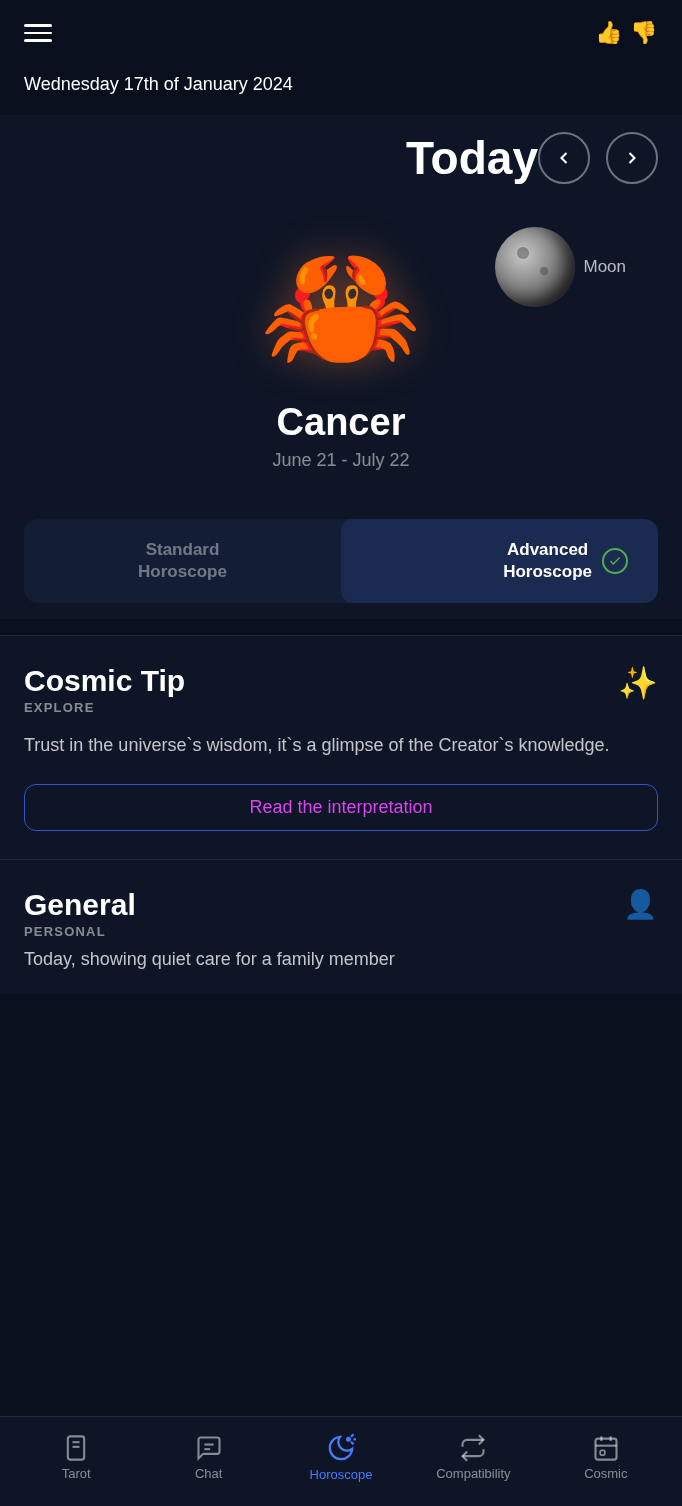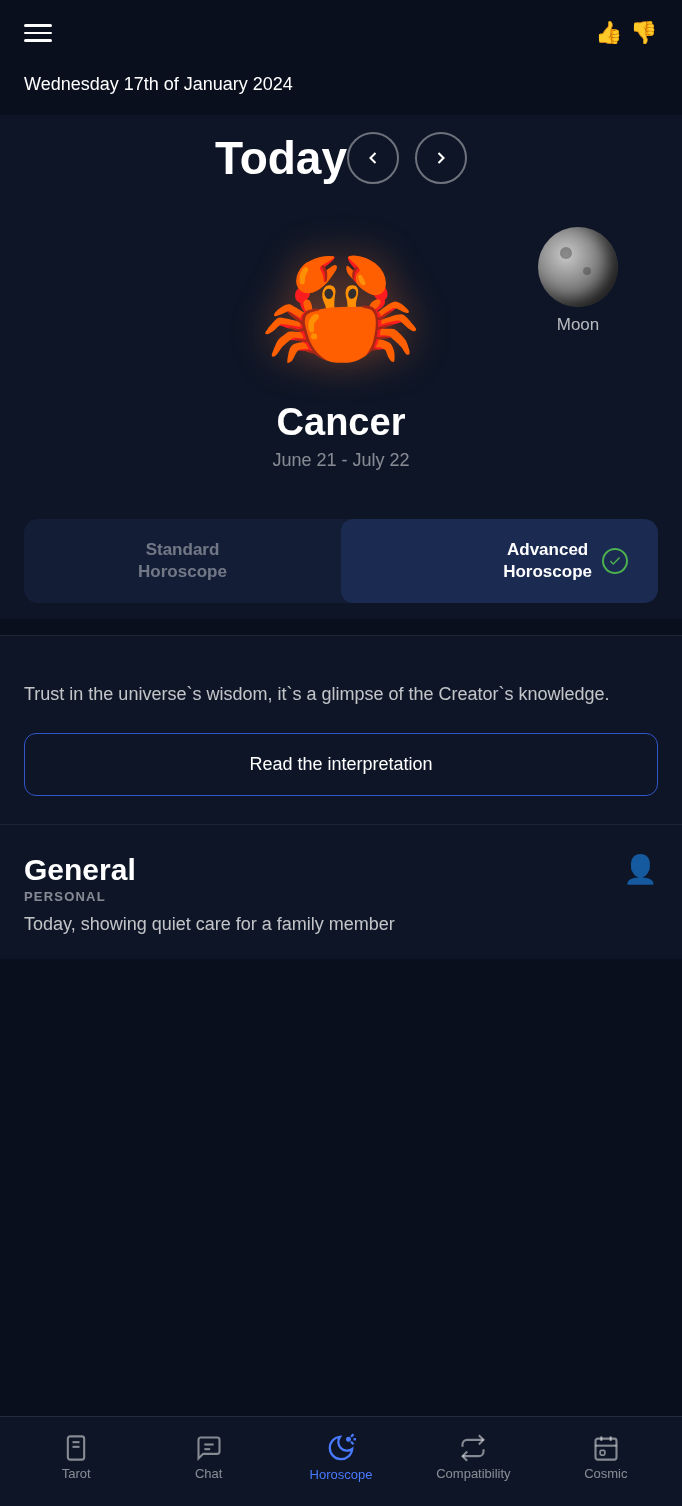"Today" .today-nav { justify-content: center -> flex-end }
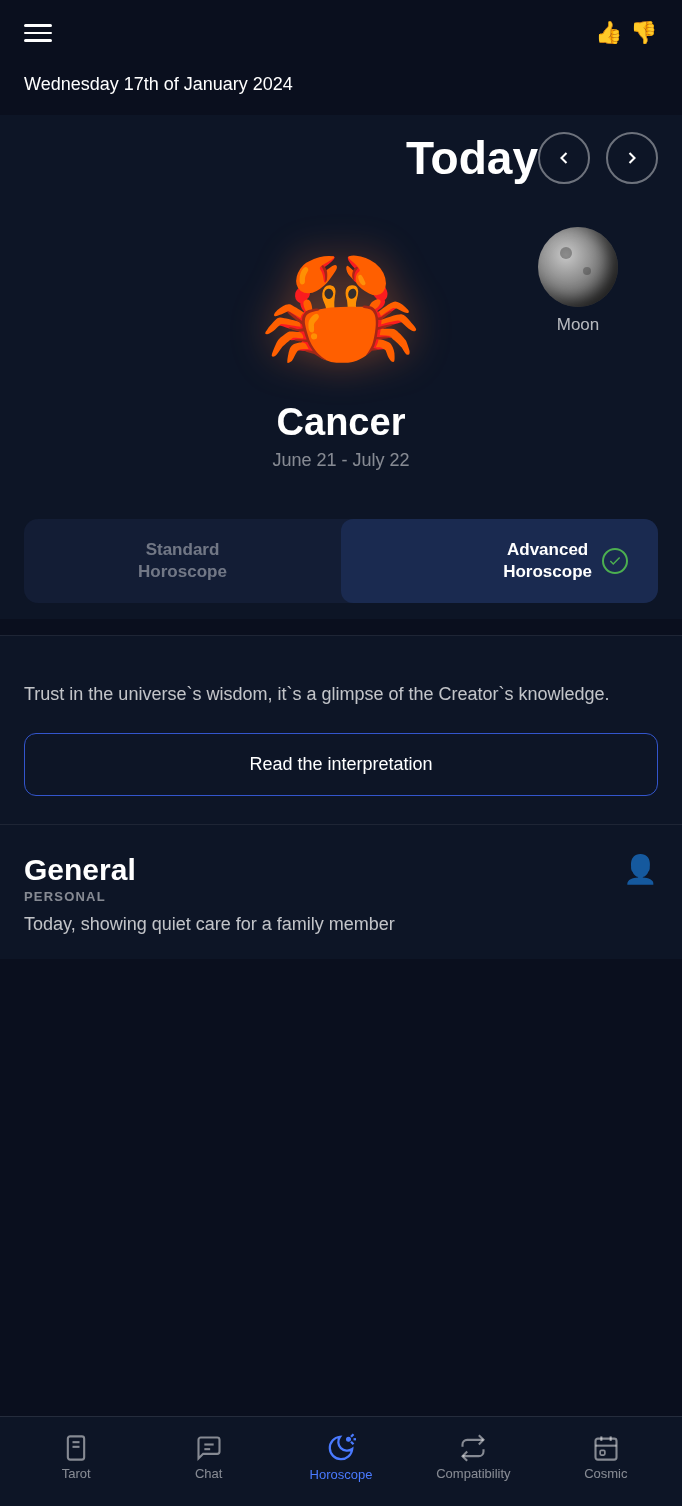"Moon" .moon-container { flex-direction: column -> row; right: 40px -> 32px }
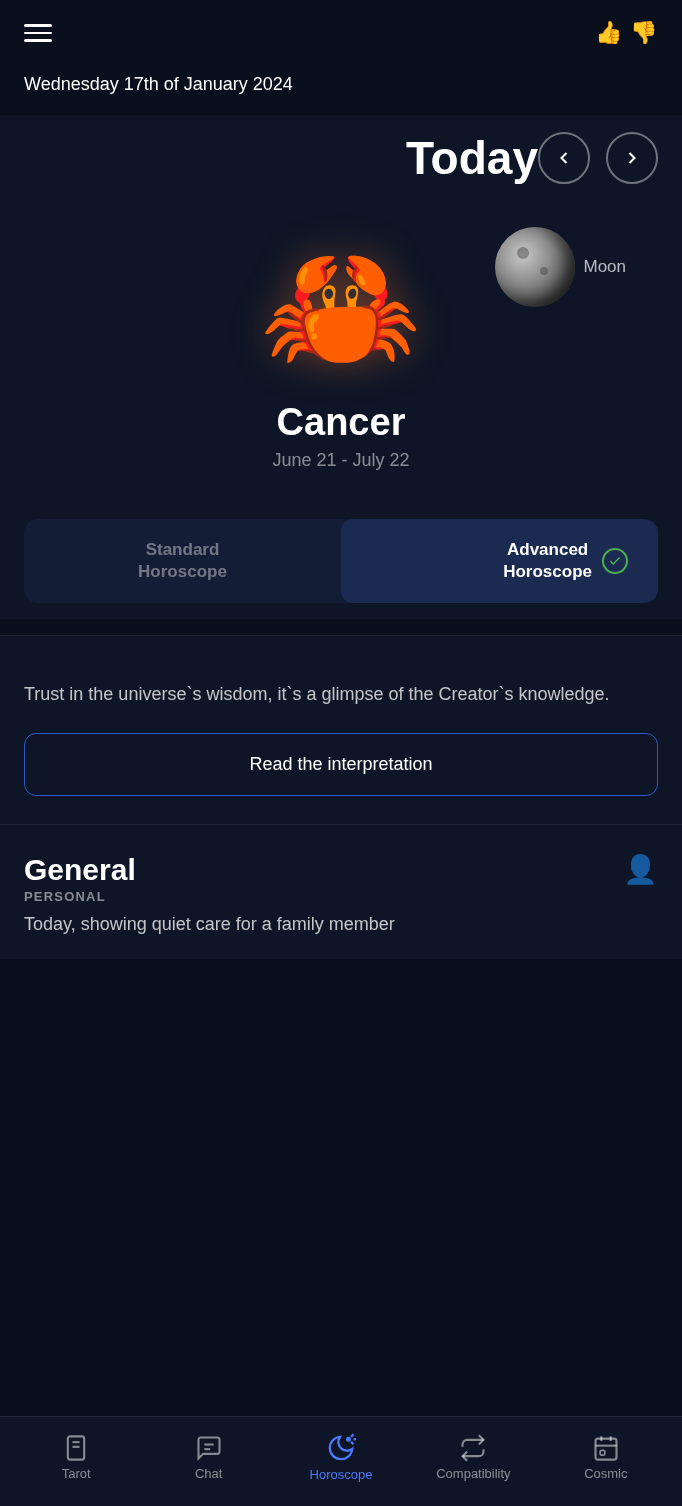"Cosmic Tip" div.cosmic-header { html: none -> <div> <div> <div>Cosmic Tip</div> <div>EXPLORE</div> </div> <span>✨</span> </div> }
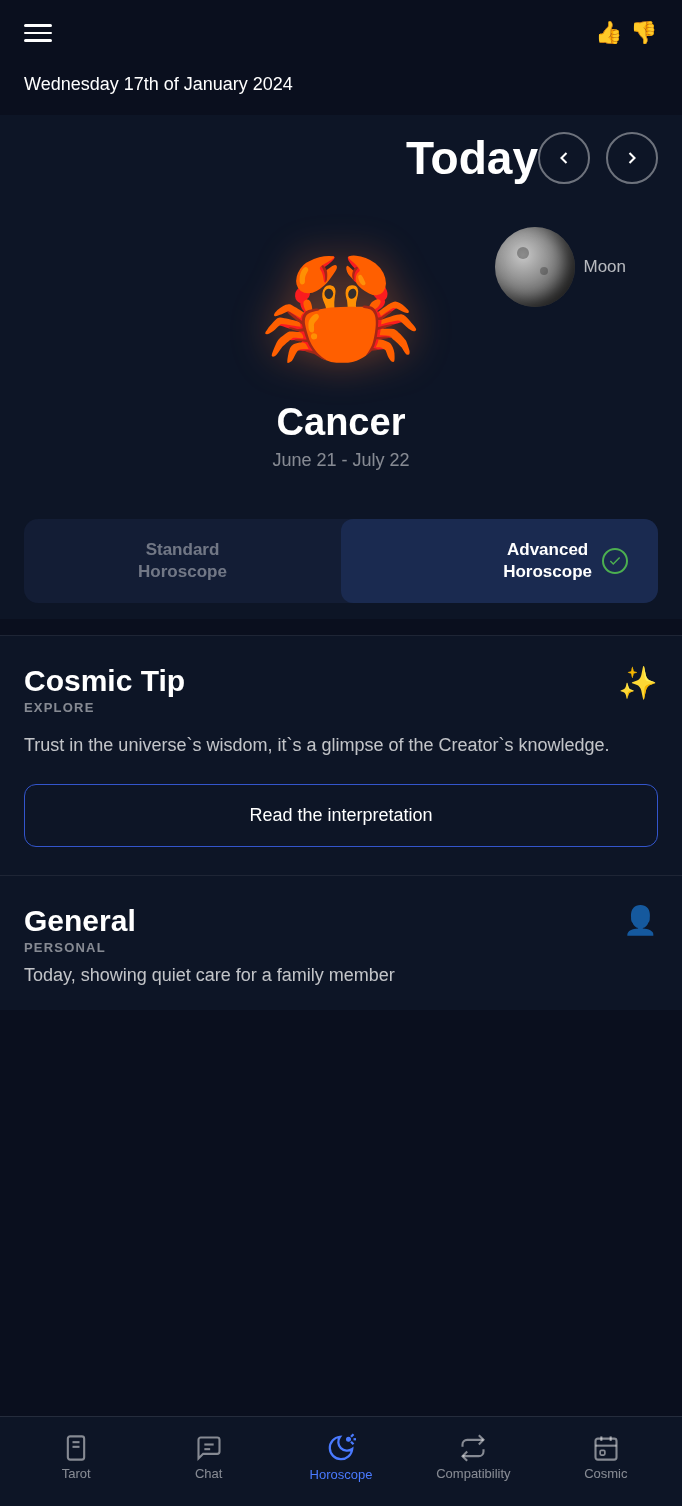"Read the interpretation" .read-btn { color: #ffffff -> #d946ef; padding: 20px -> 12px }
